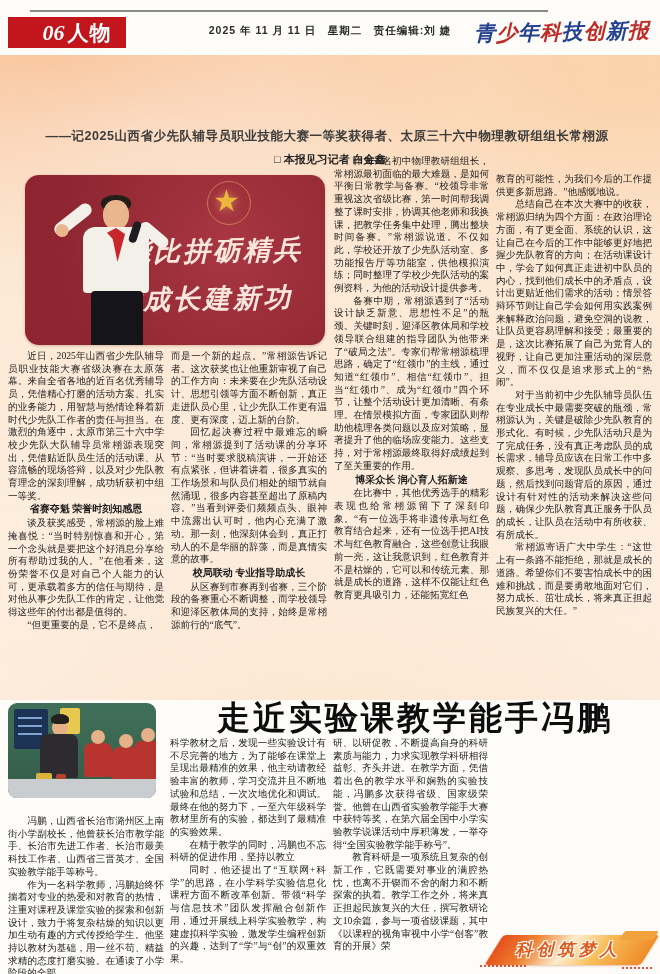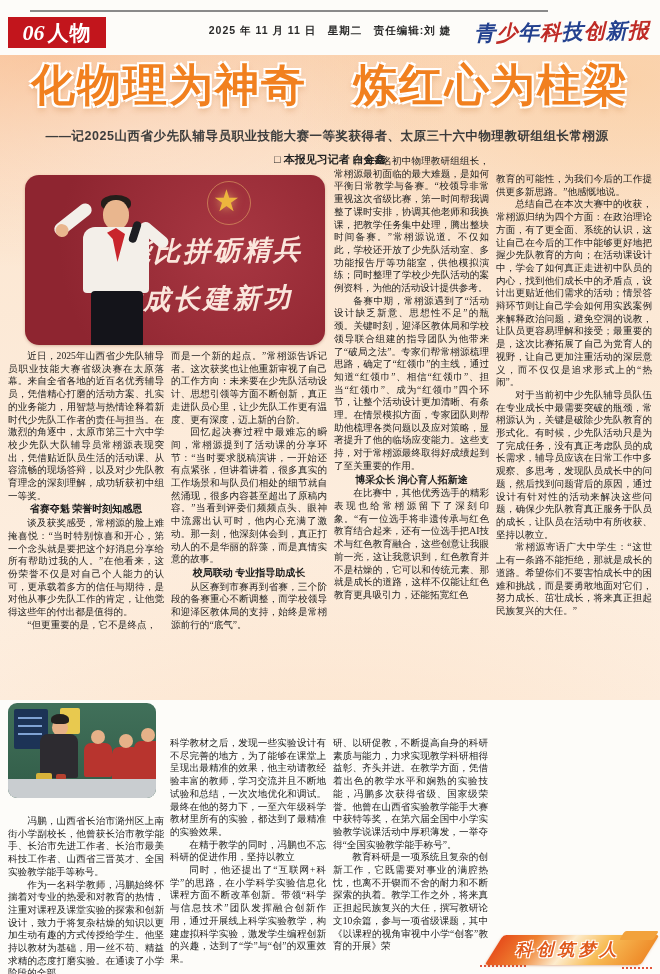"06" .badge { padding-left: none -> 20px }
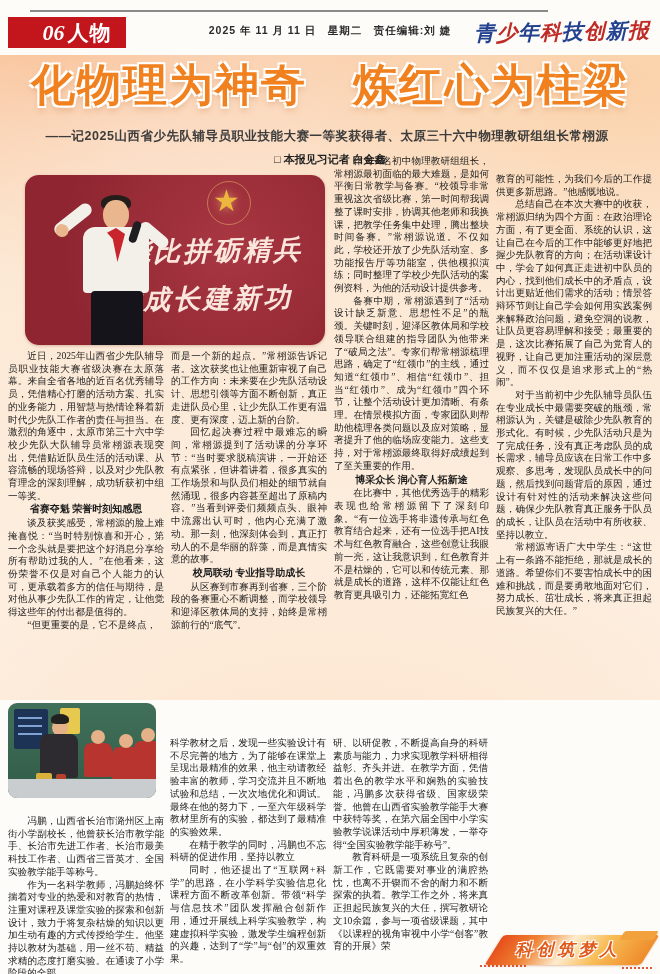"化物理为神奇 炼红心为柱梁" h1.headline { html: <h1>化物理为神奇 炼红心为柱梁</h1> -> none }
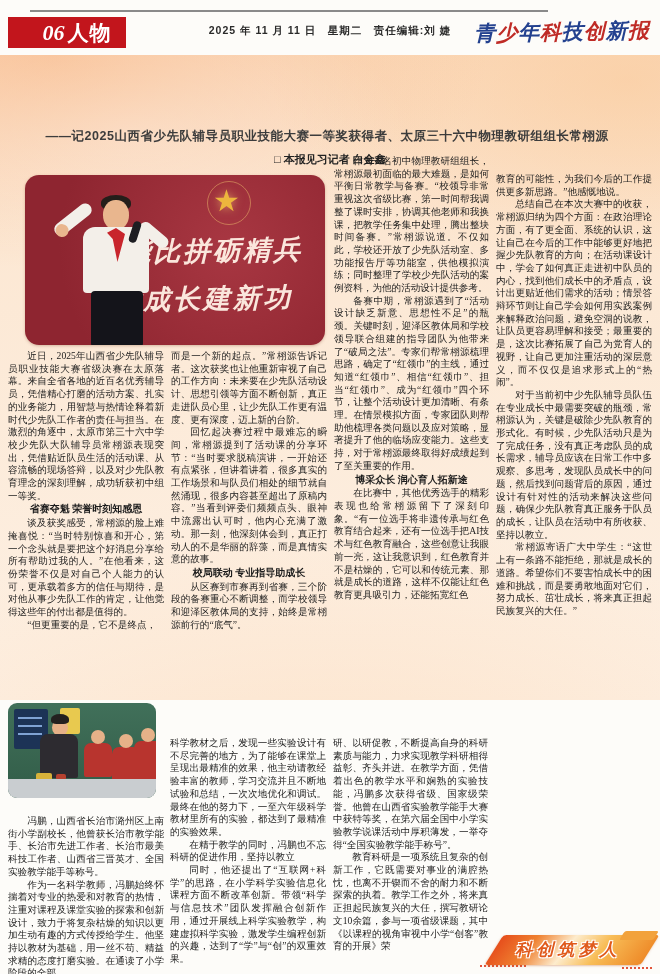"对于当前初中少先队辅导员队伍在专业成长中最需要突破的瓶颈，常栩源认为，关键是破除" p.blk-p { text: 坚持以教立 -> 有所成长 }
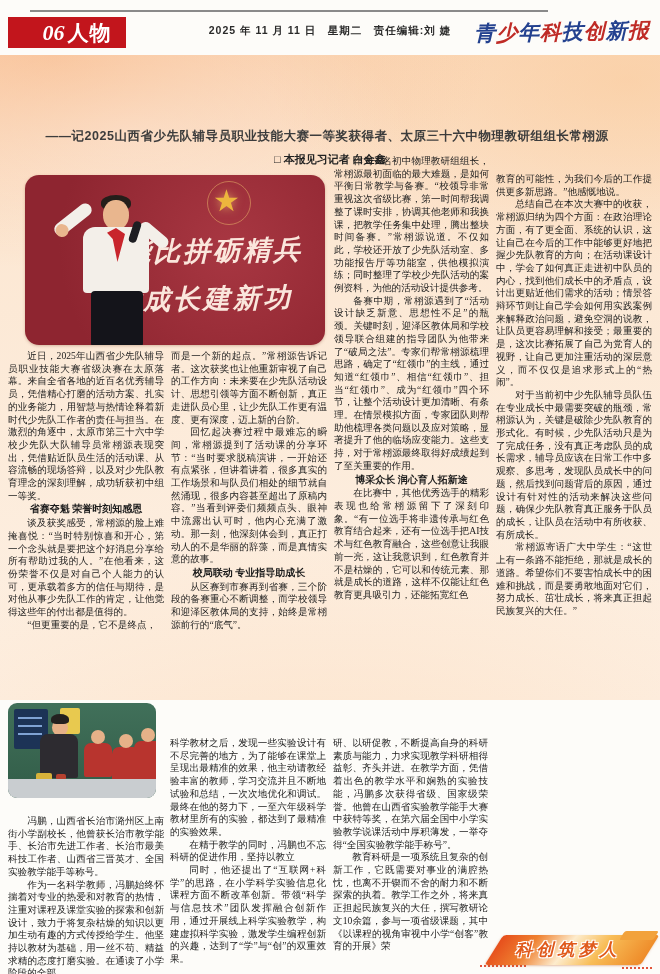"走近实验课教学能手冯鹏" h2.b-title { html: none -> <h2>走近实验课教学能手冯鹏</h2> }
